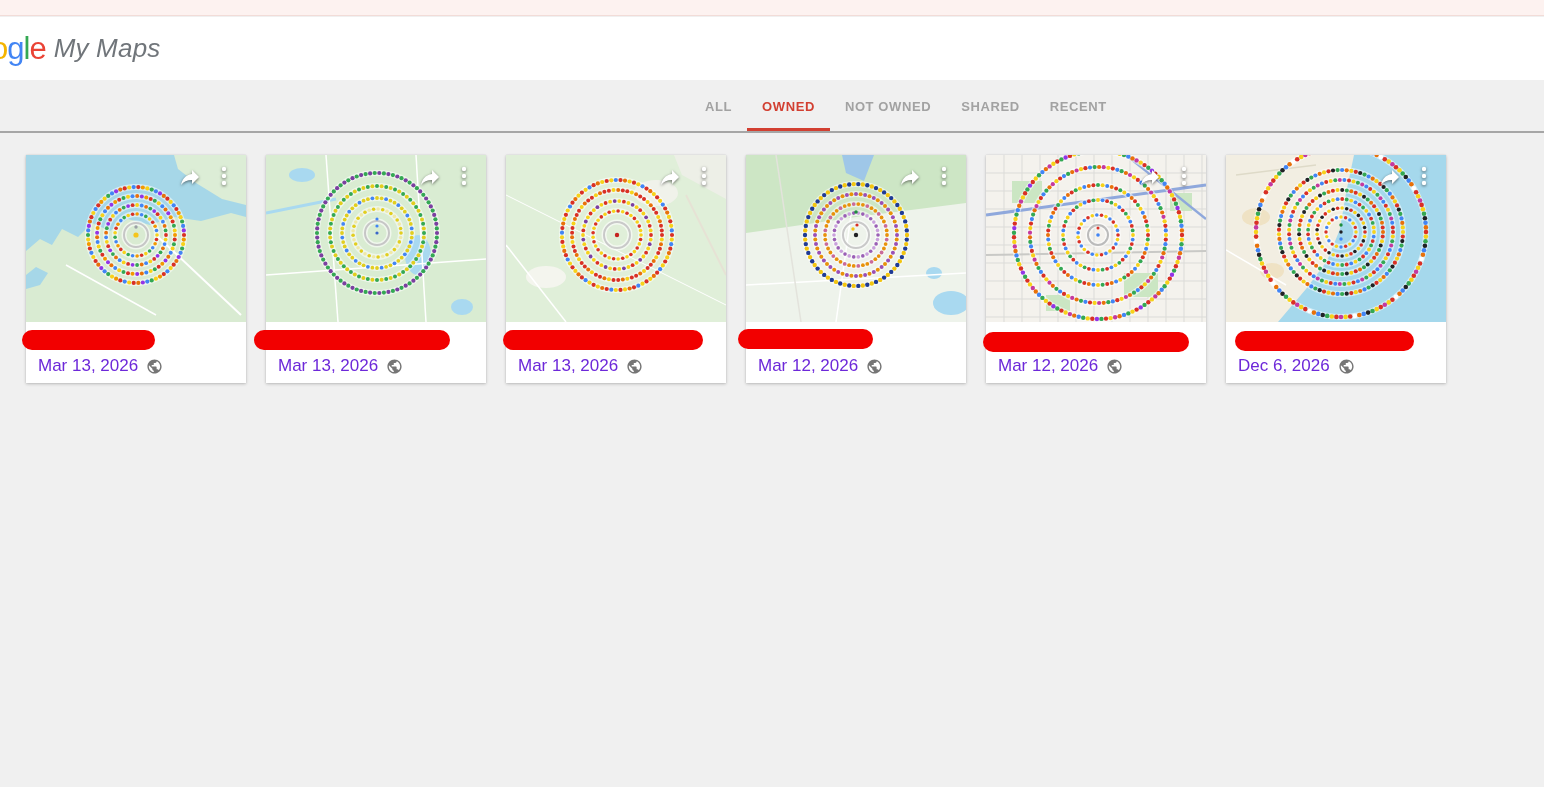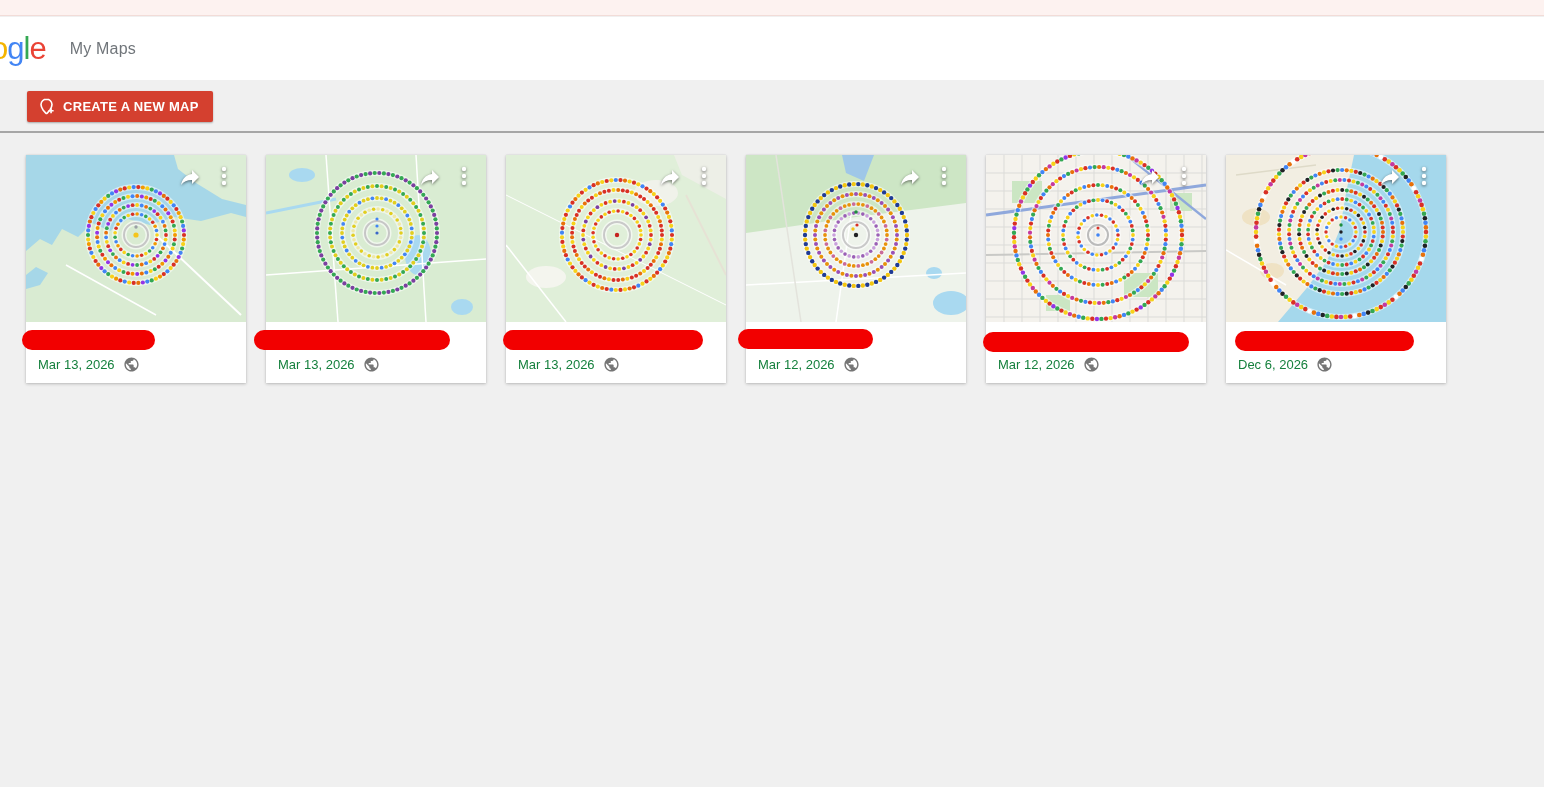"My Maps" .app-title { font-size: 16px -> 26px; font-style: none -> italic; margin-left: 24px -> 8px }
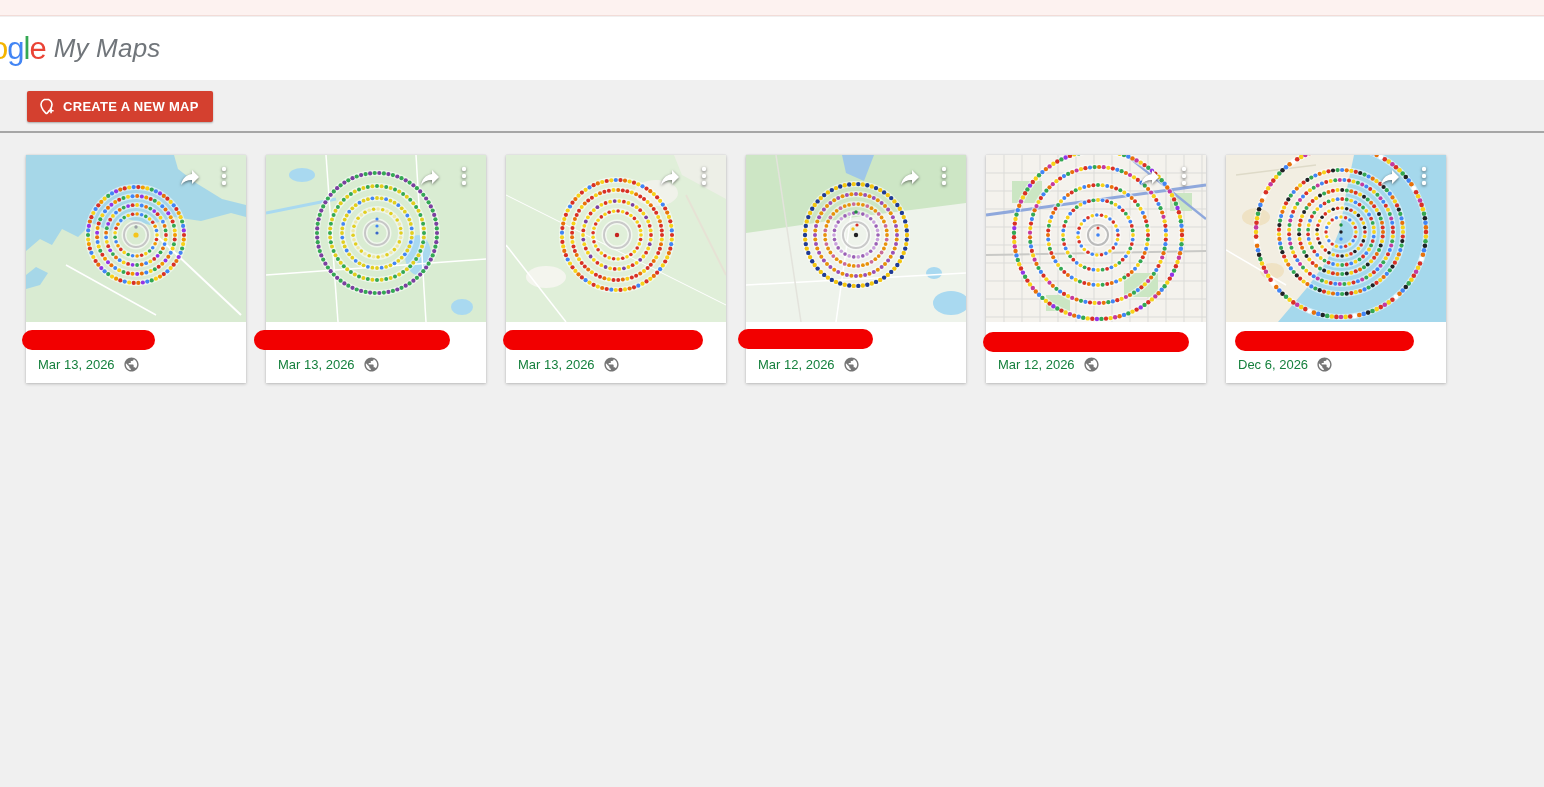"CREATE A NEW MAP" button.create-btn { html: <button> <span> <svg> <path></path> <path></path> </svg> </span> <span>CREATE A NEW MAP</span> </button> -> none }
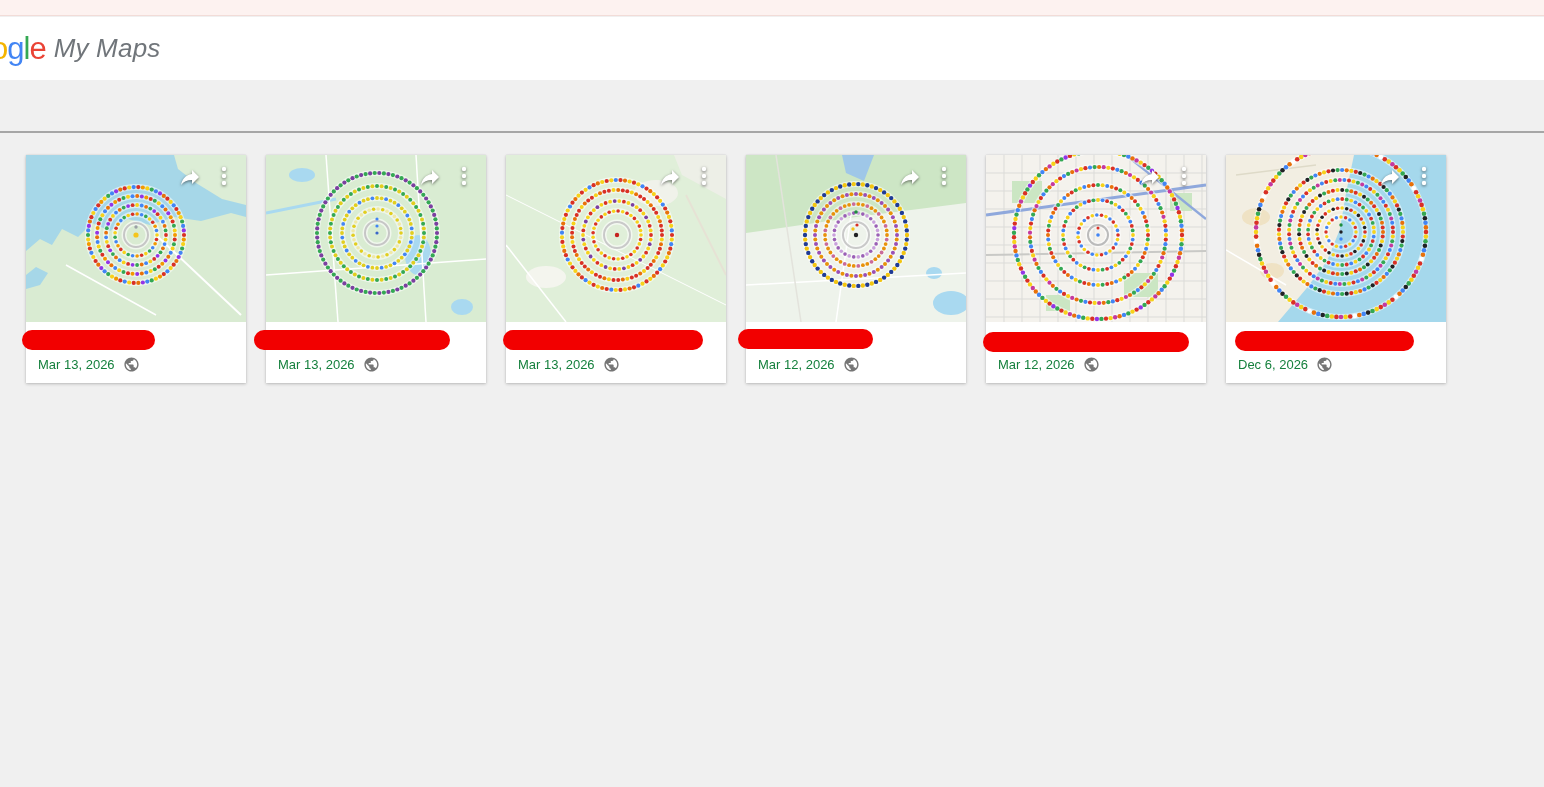"ALL" nav.tabs { html: none -> <nav> <div>ALL</div> <div>OWNED</div> <div>NOT OWNED</div> <div>SHARED</div> <div>RECENT</div> </nav> }
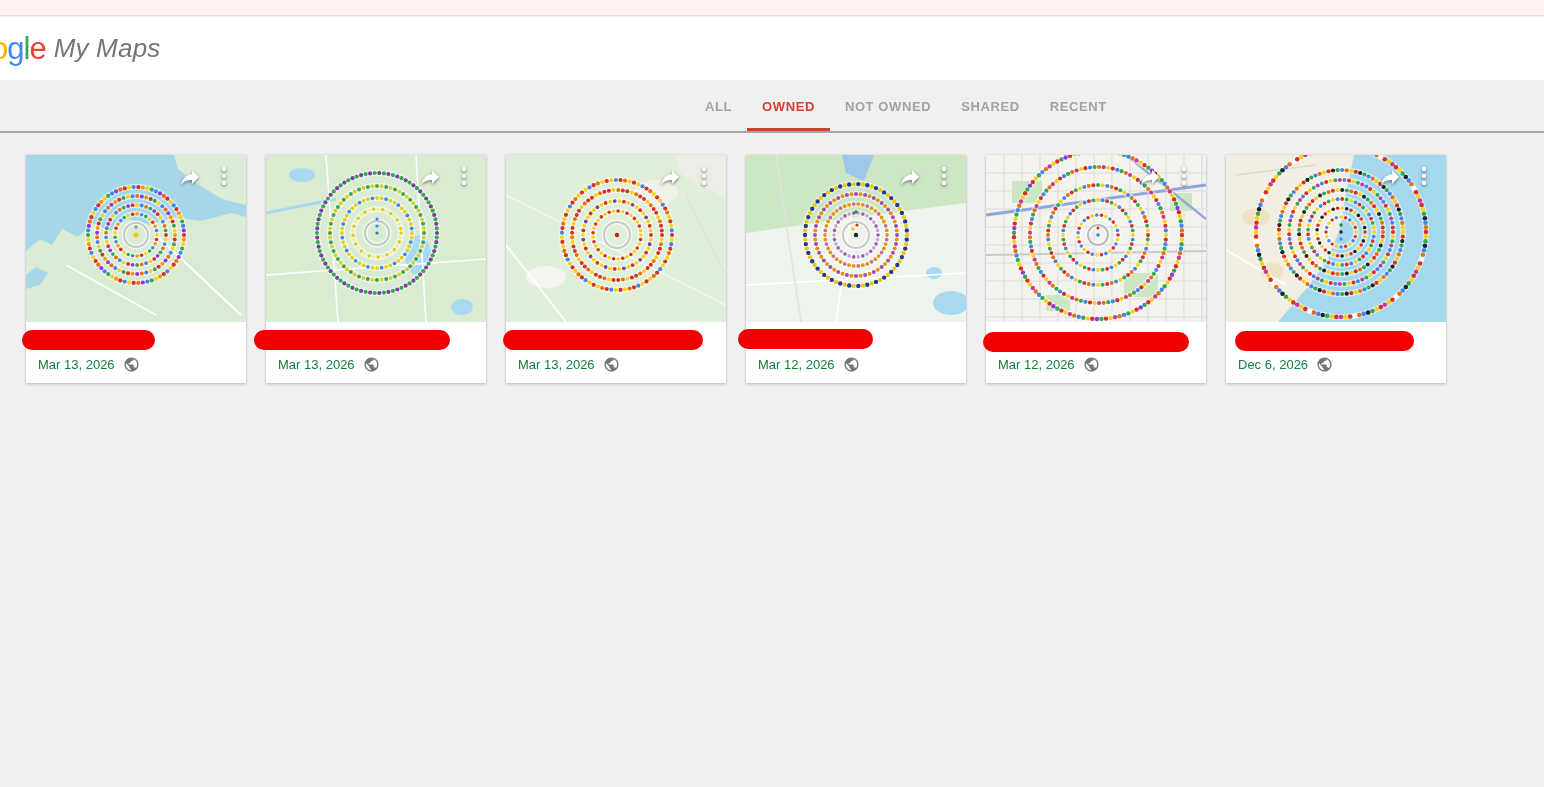"Mar 13, 2026" .date { color: #15803d -> #6d28d9; font-size: 13px -> 17px }
